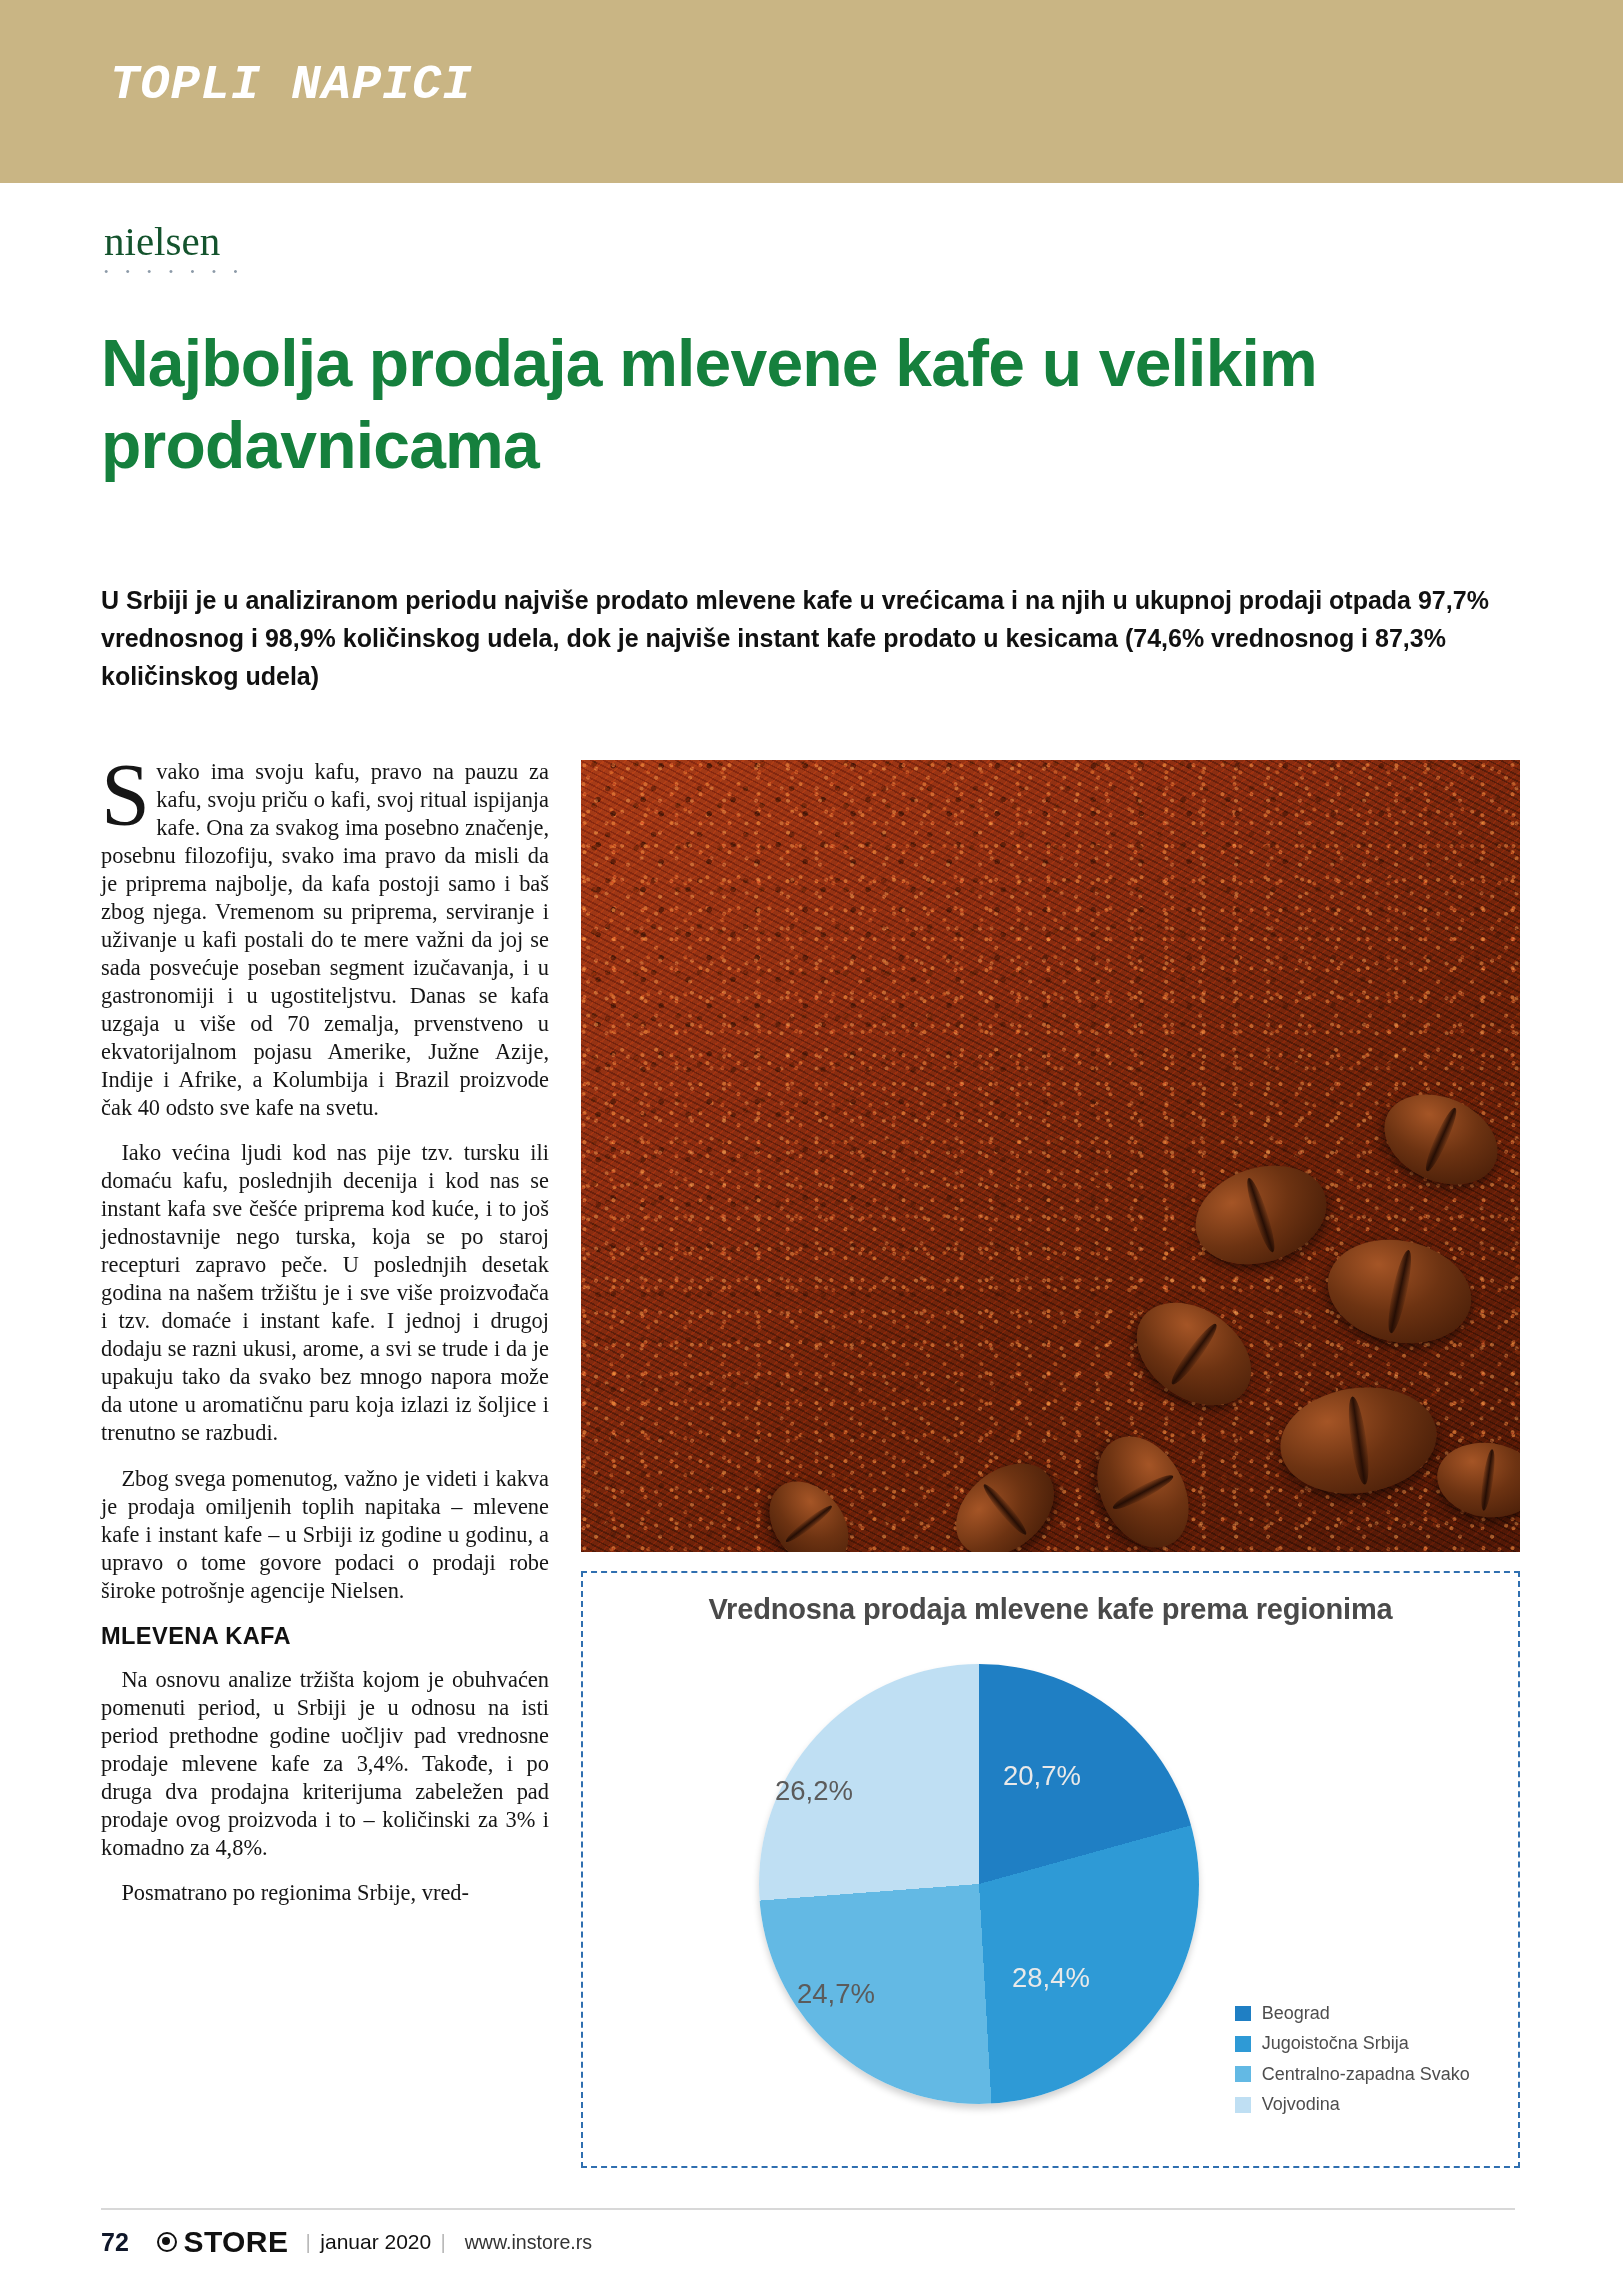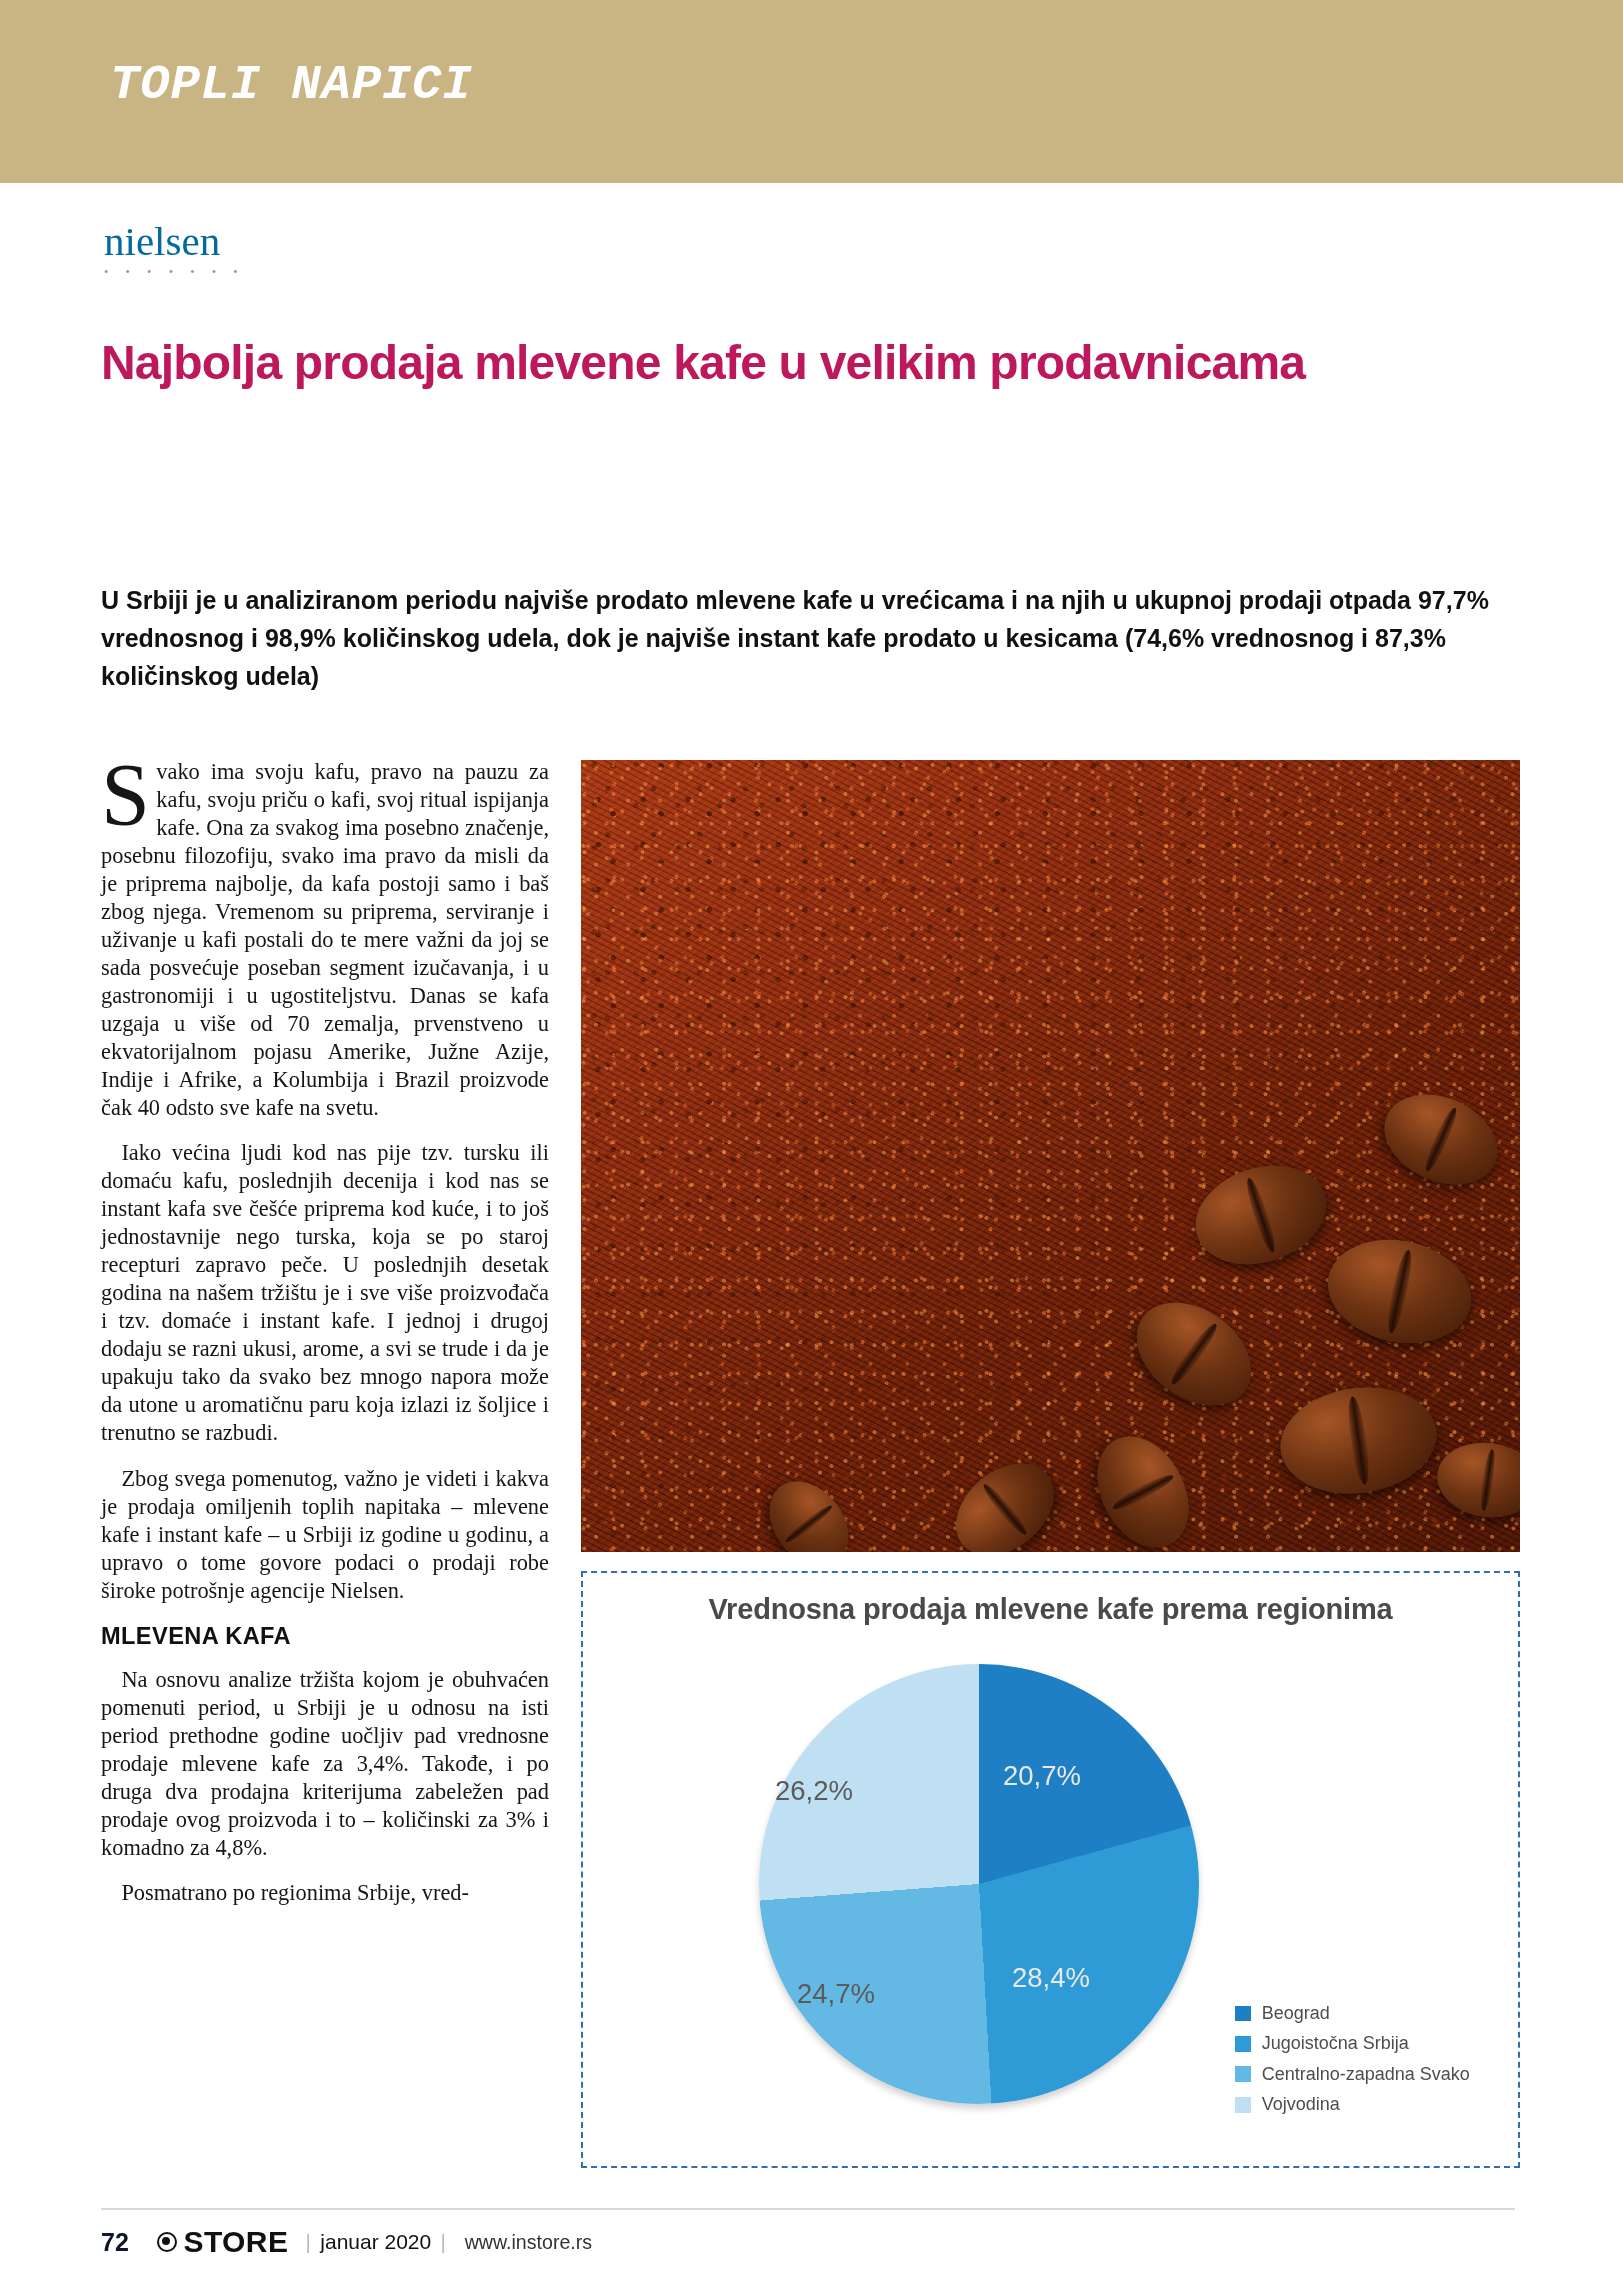"nielsen" .nielsen-word { color: #0369a1 -> #14532d }
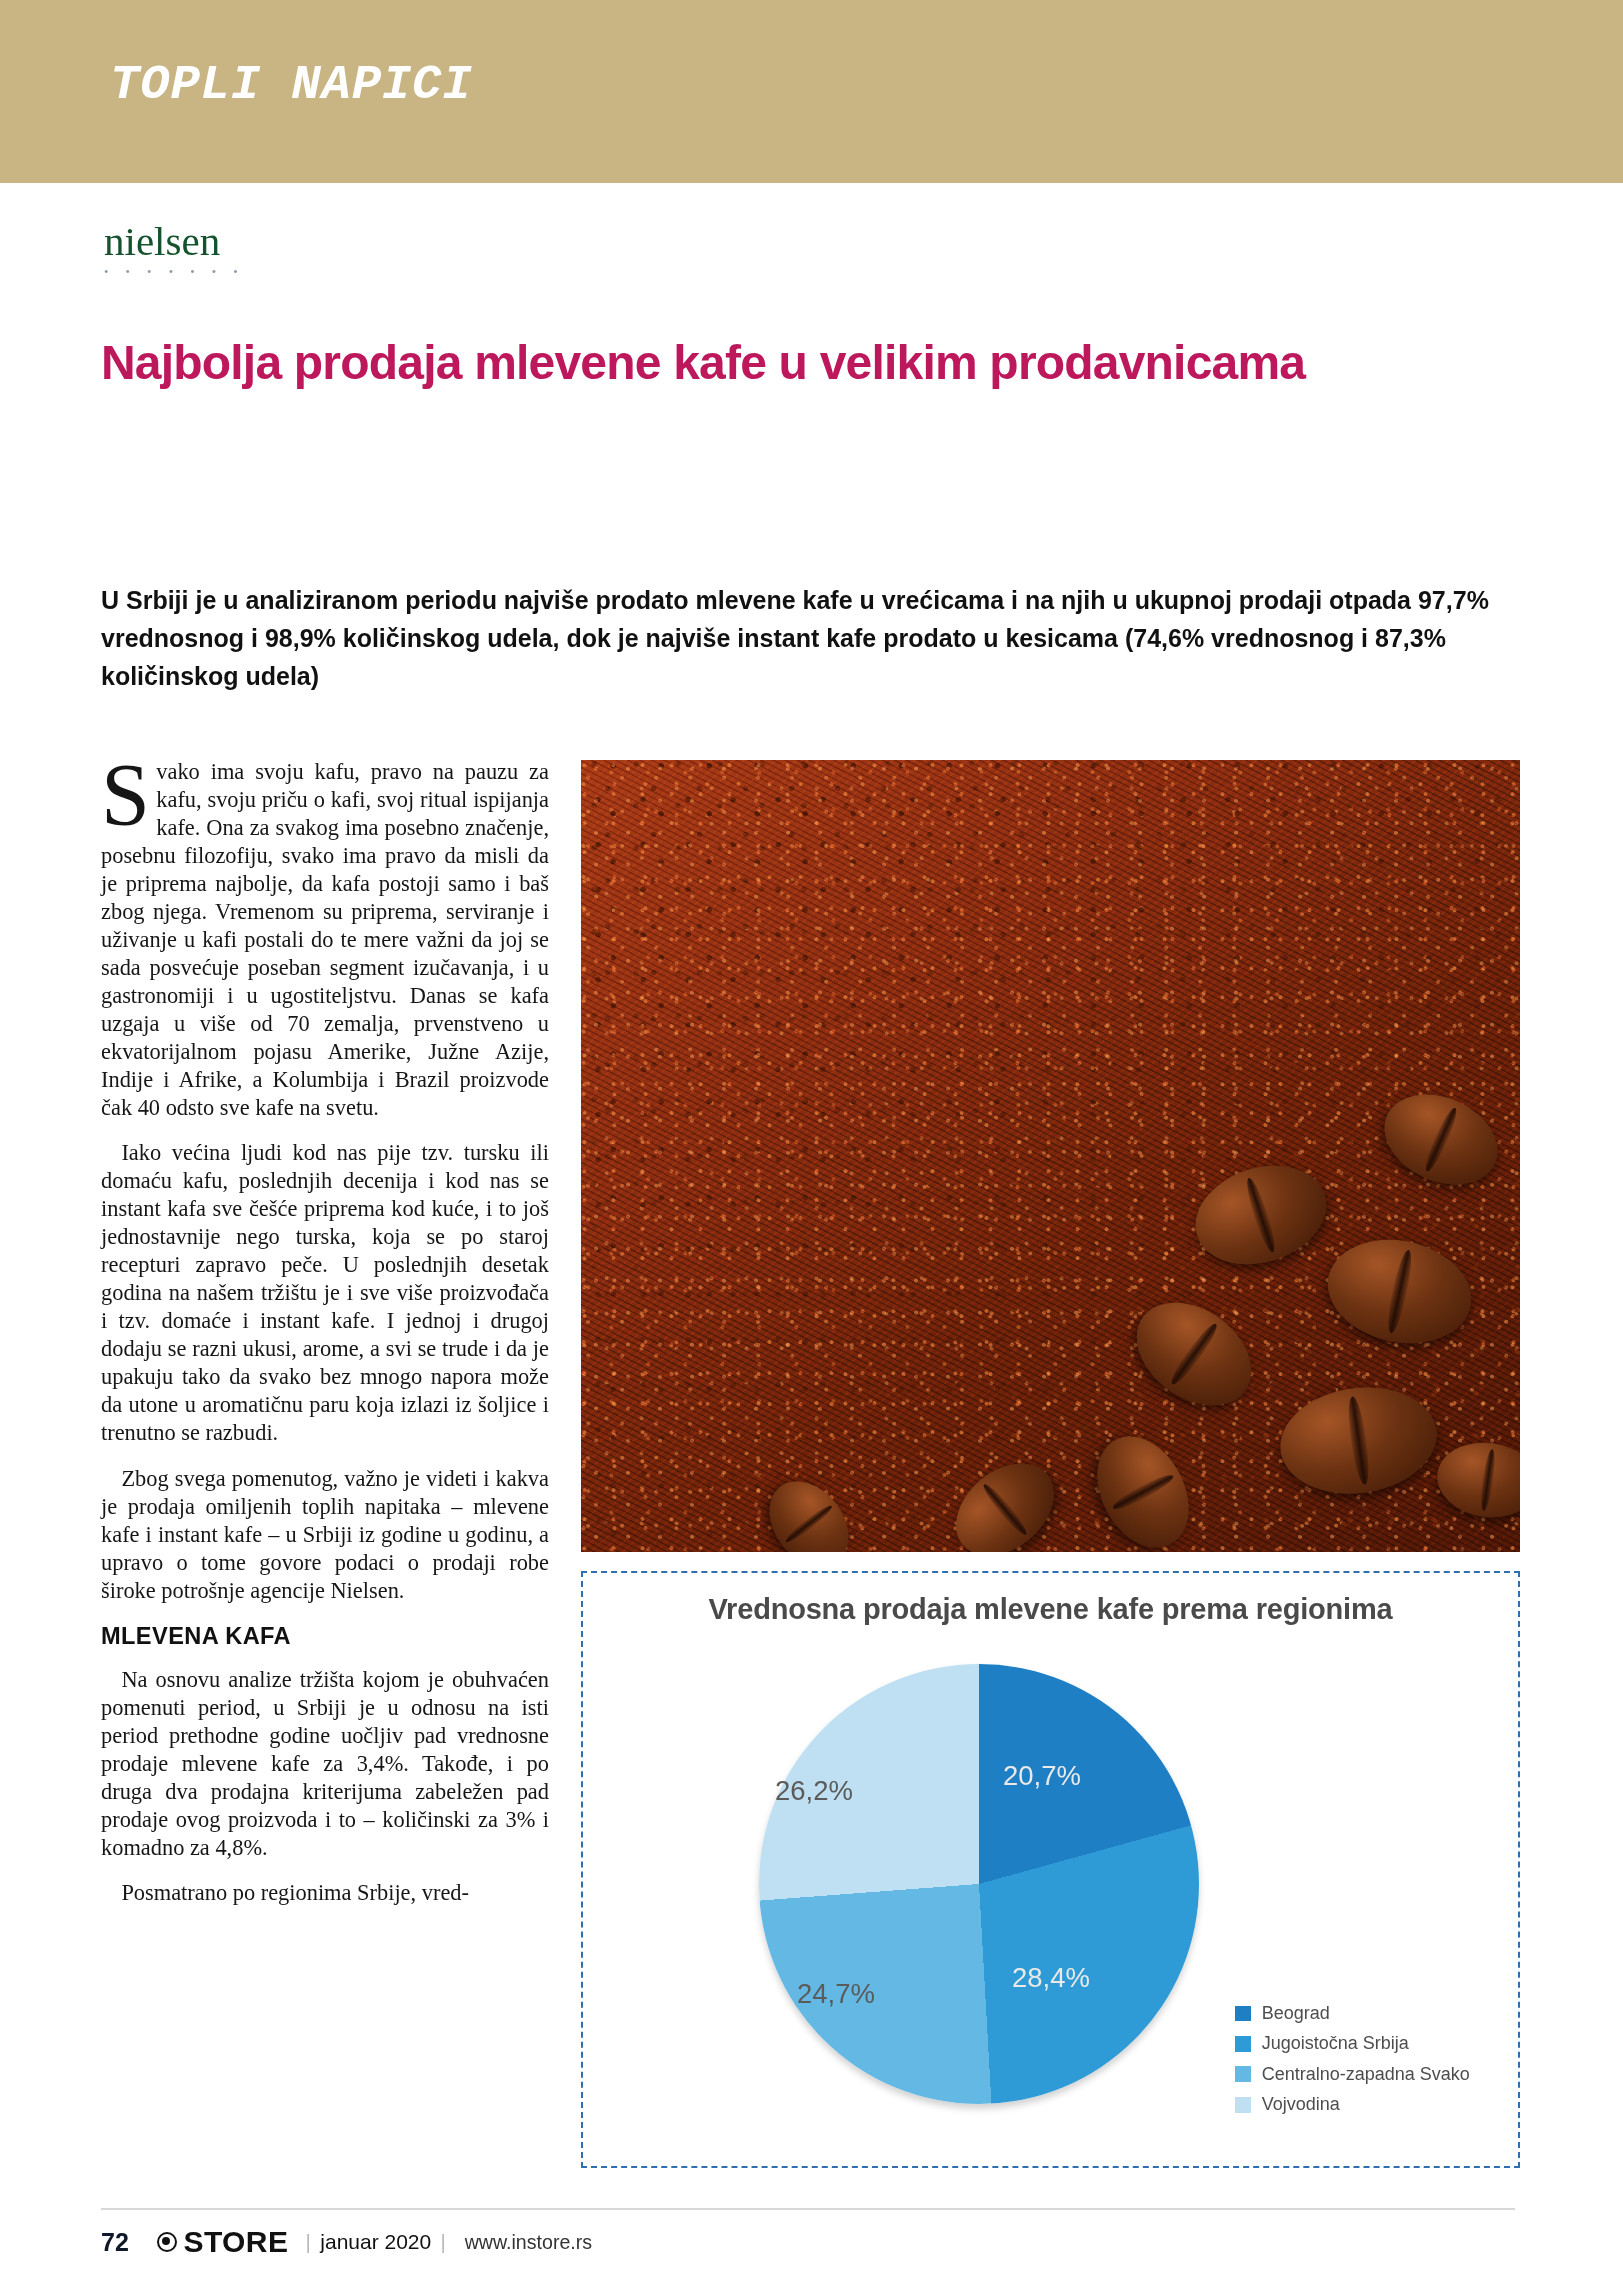"Najbolja prodaja mlevene kafe u" .headline { color: #be185d -> #15803d; font-size: 48px -> 66px }
